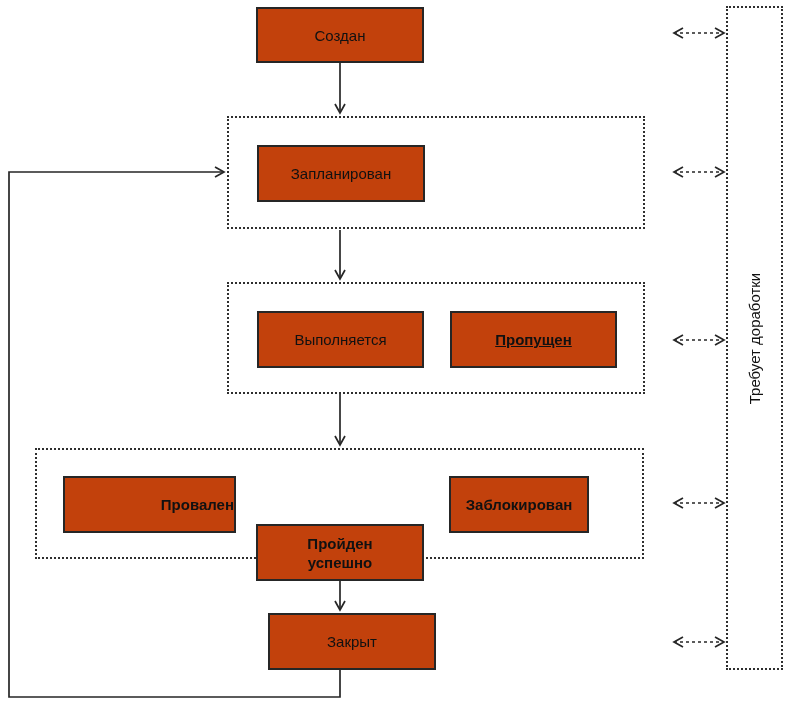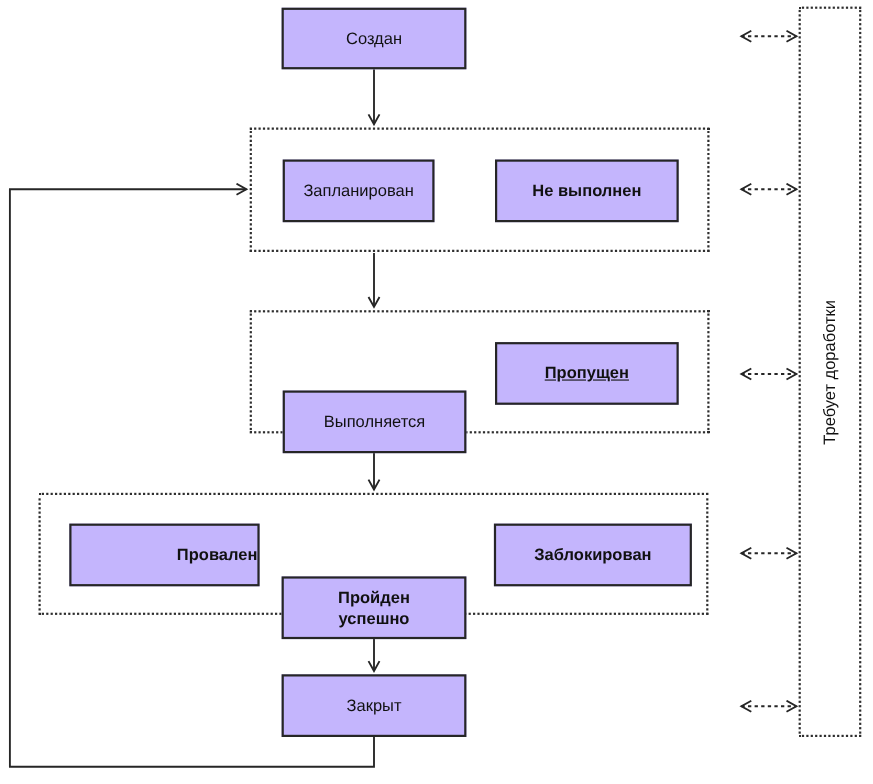"Создан" .box { background: #c4b5fd -> #c2410c }
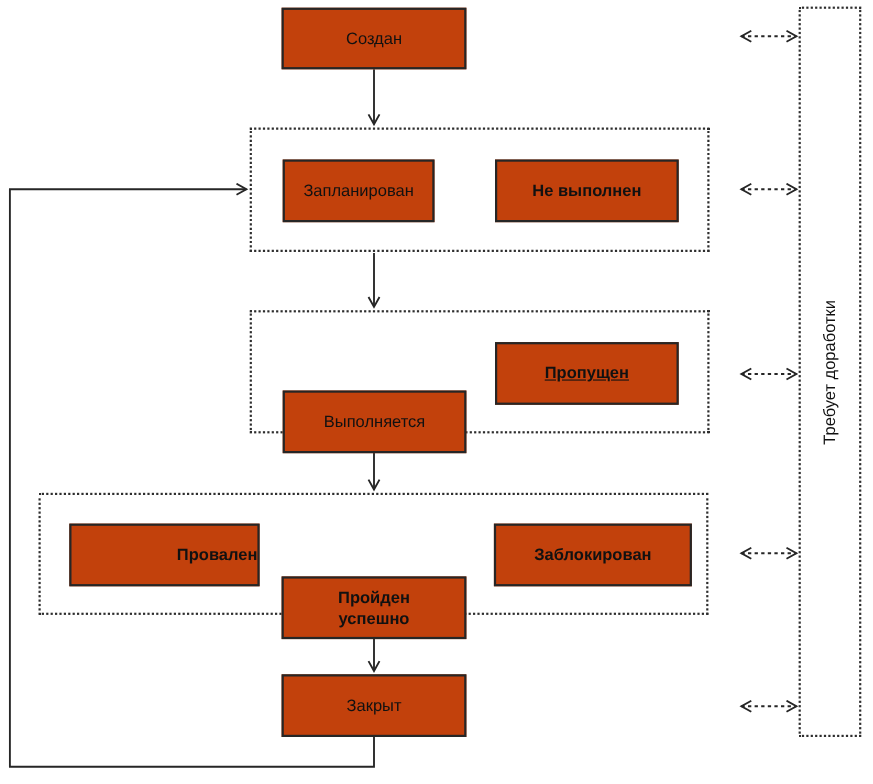"Запланирован" div.box { width: 138px -> 168px }
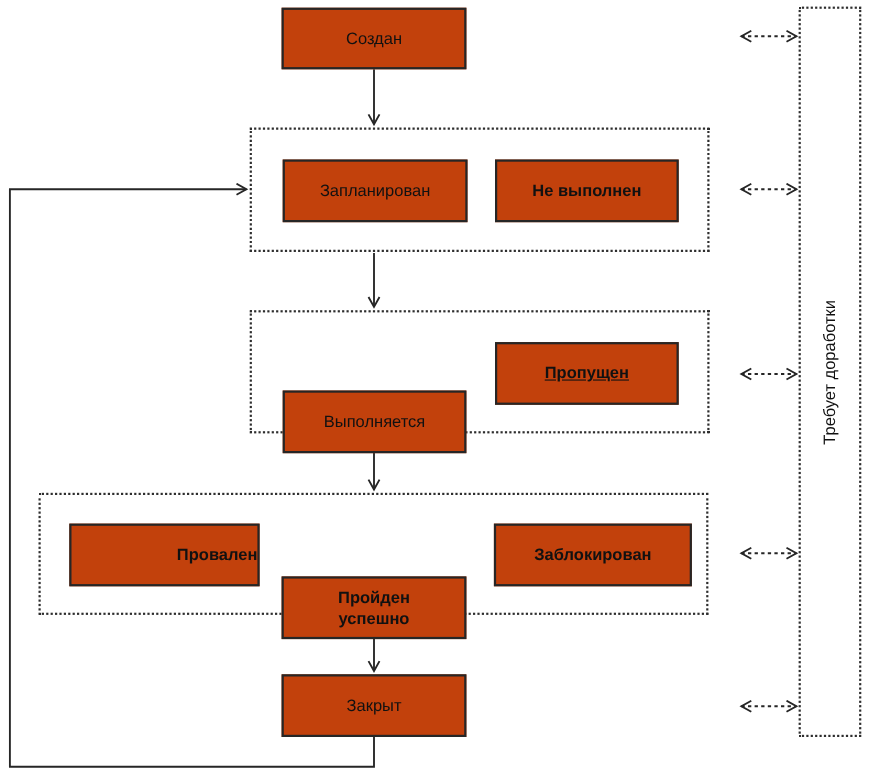"Не выполнен" div.box { html: <div> <span>Не выполнен</span> </div> -> none }
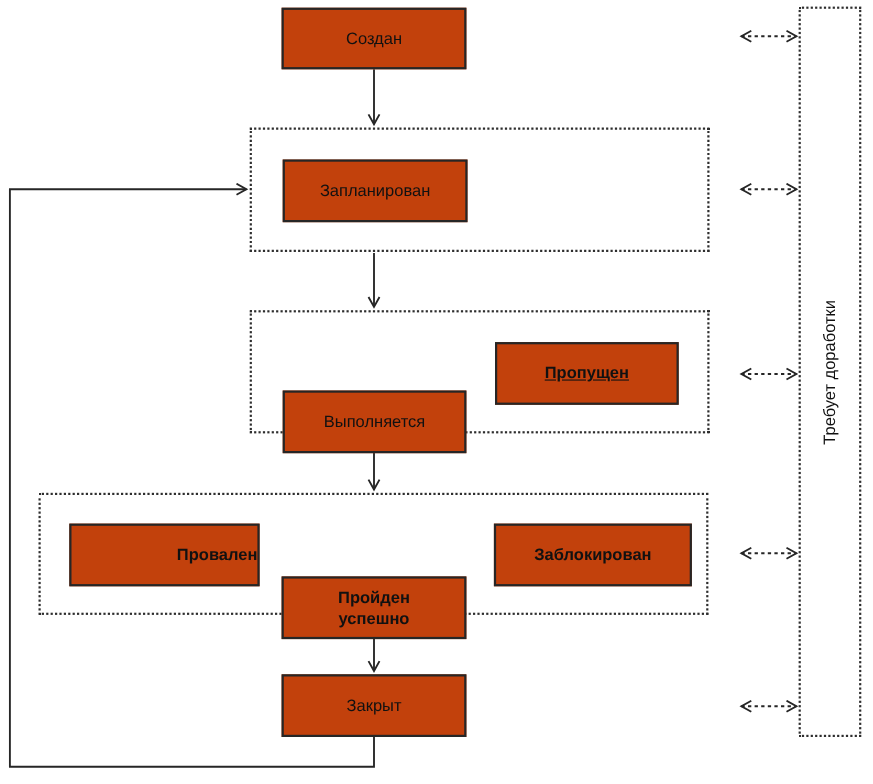"Выполняется" div.box { margin-top: 44px -> none }
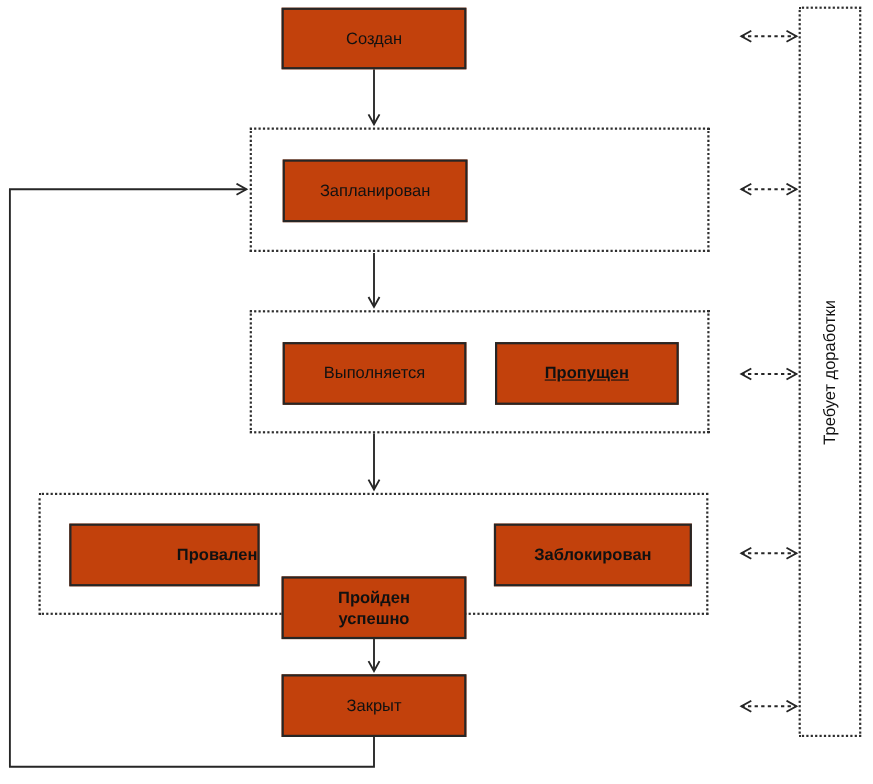"Заблокирован" div.box { width: 180px -> 140px }
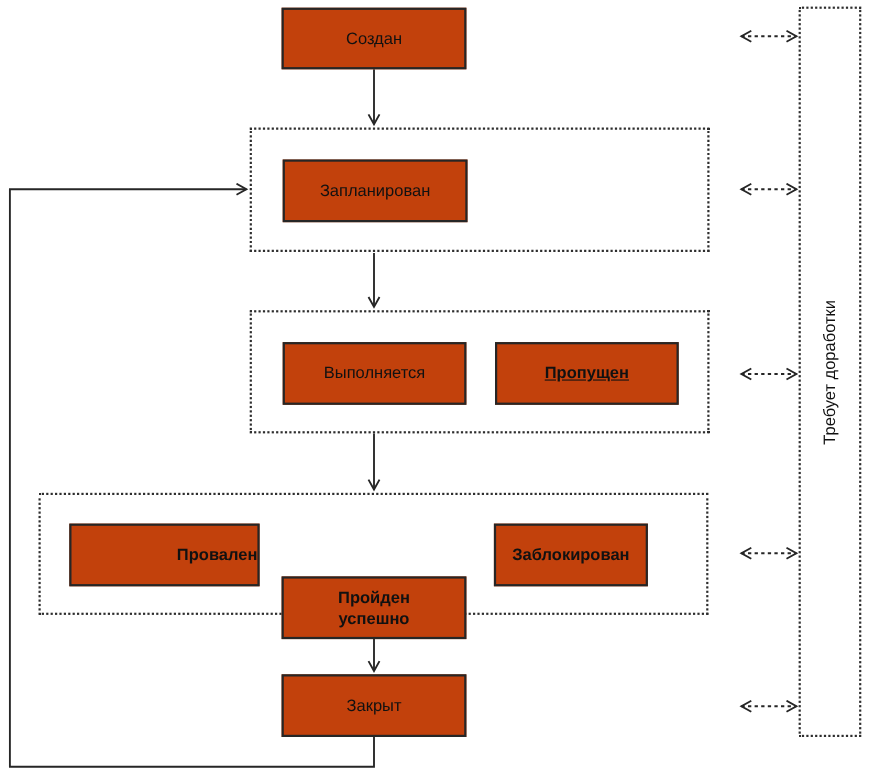"Закрыт" div.box { left: 256px -> 268px }
